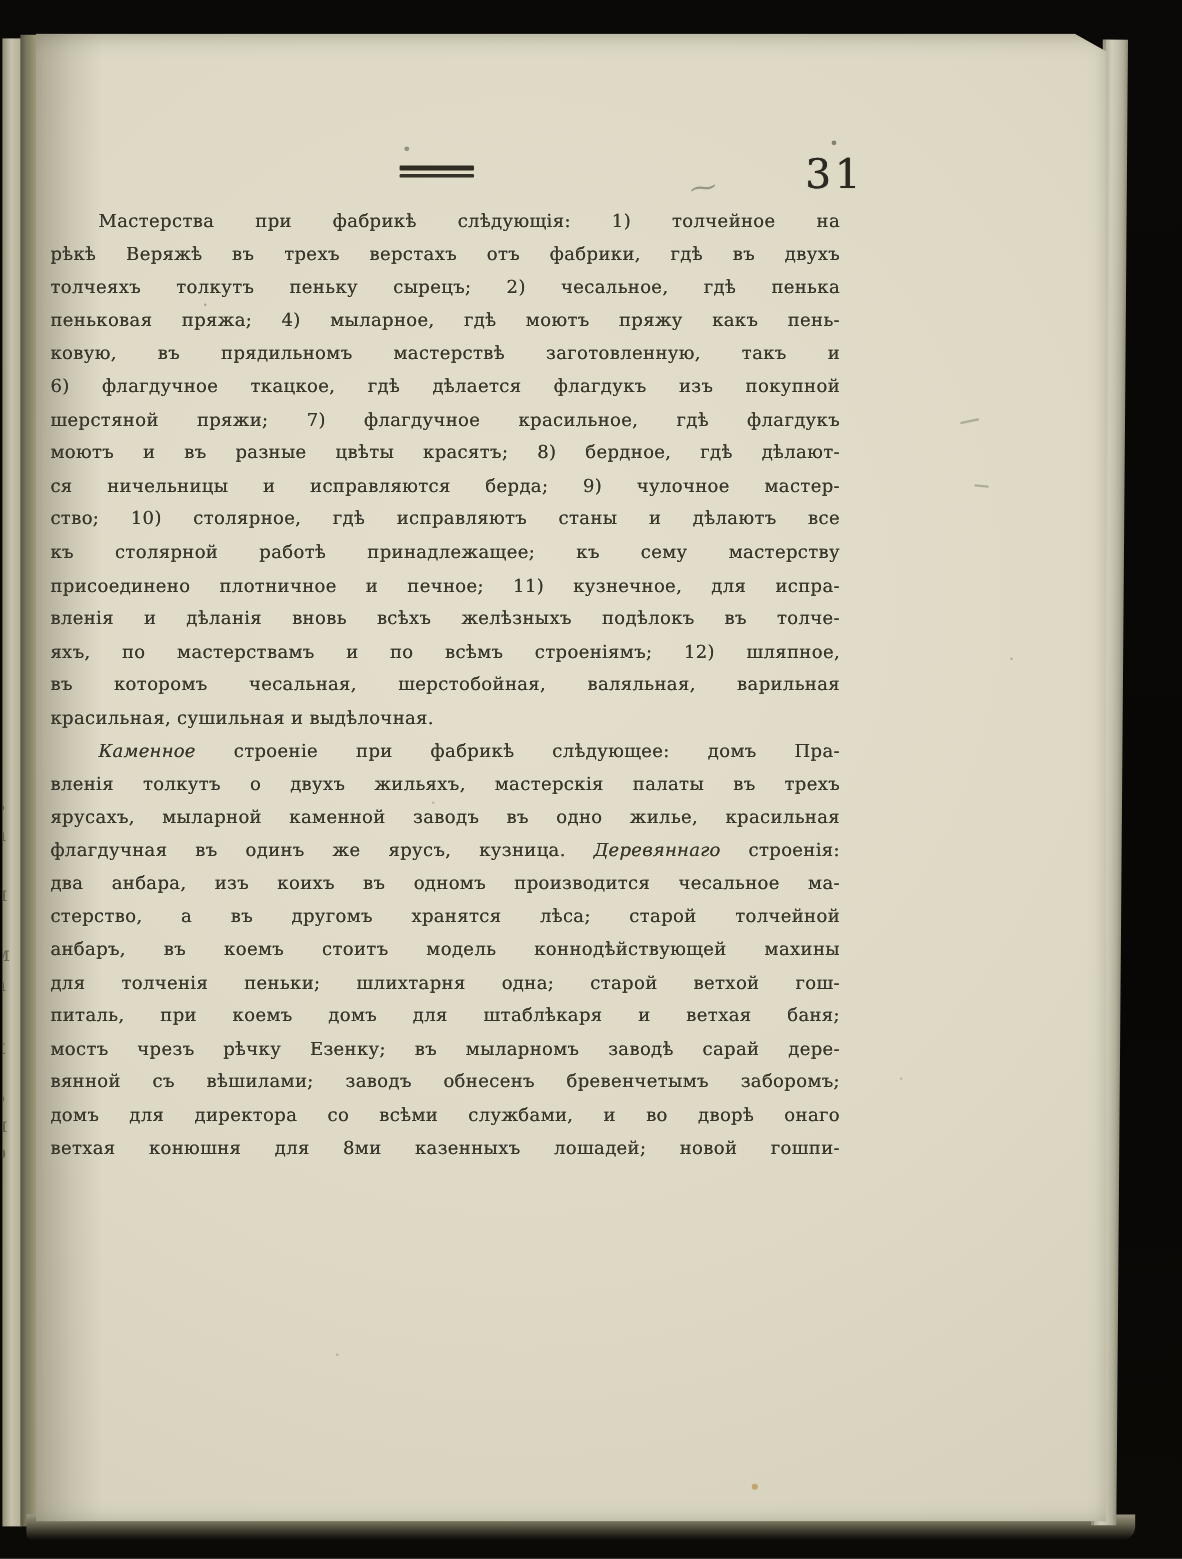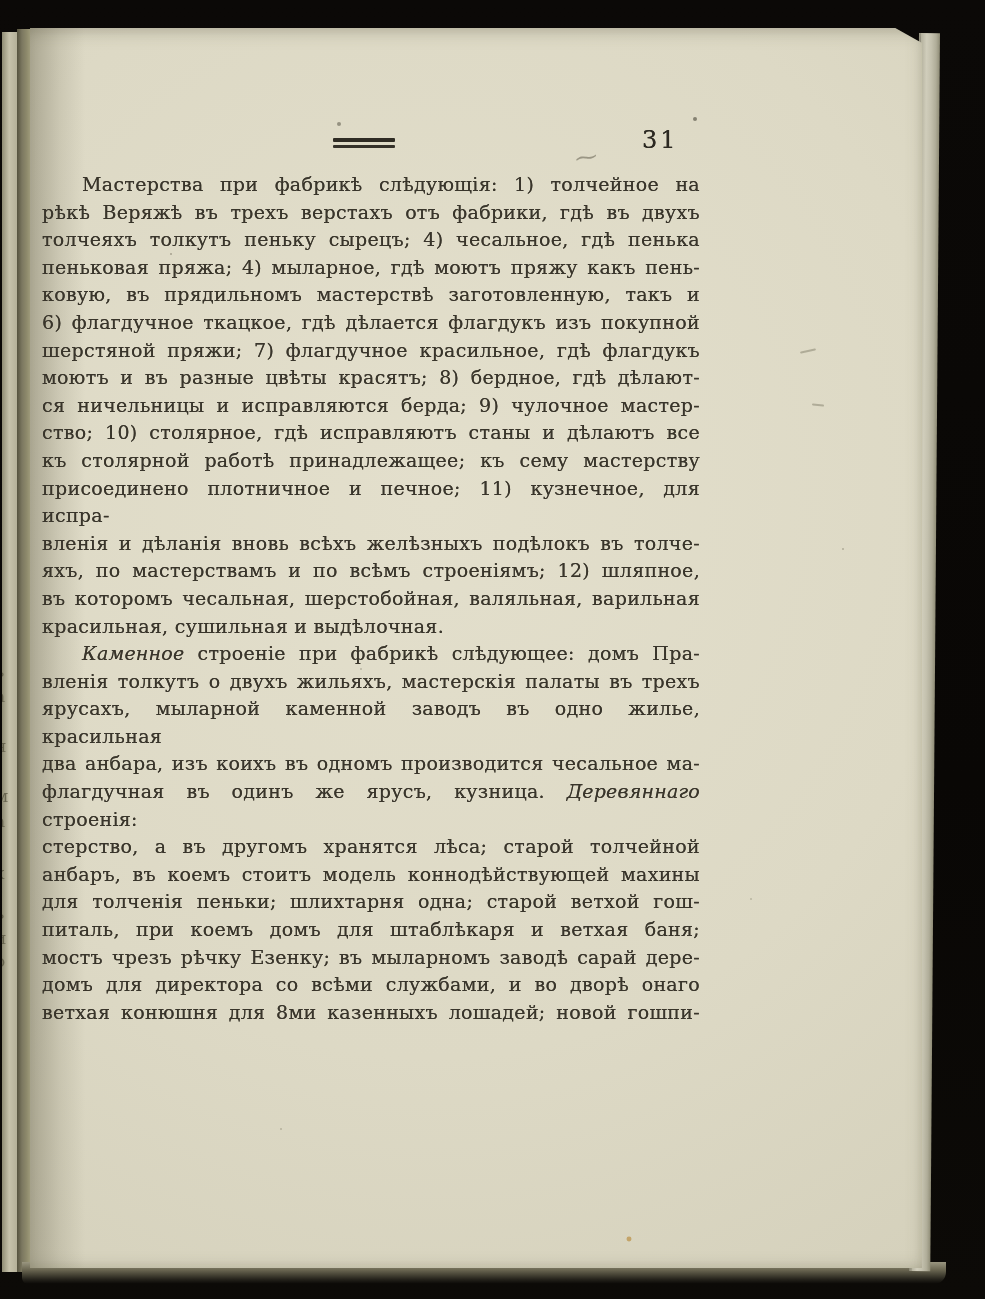"31" .page-number { font-size: 24px -> 34px; left: 612px -> 641px }
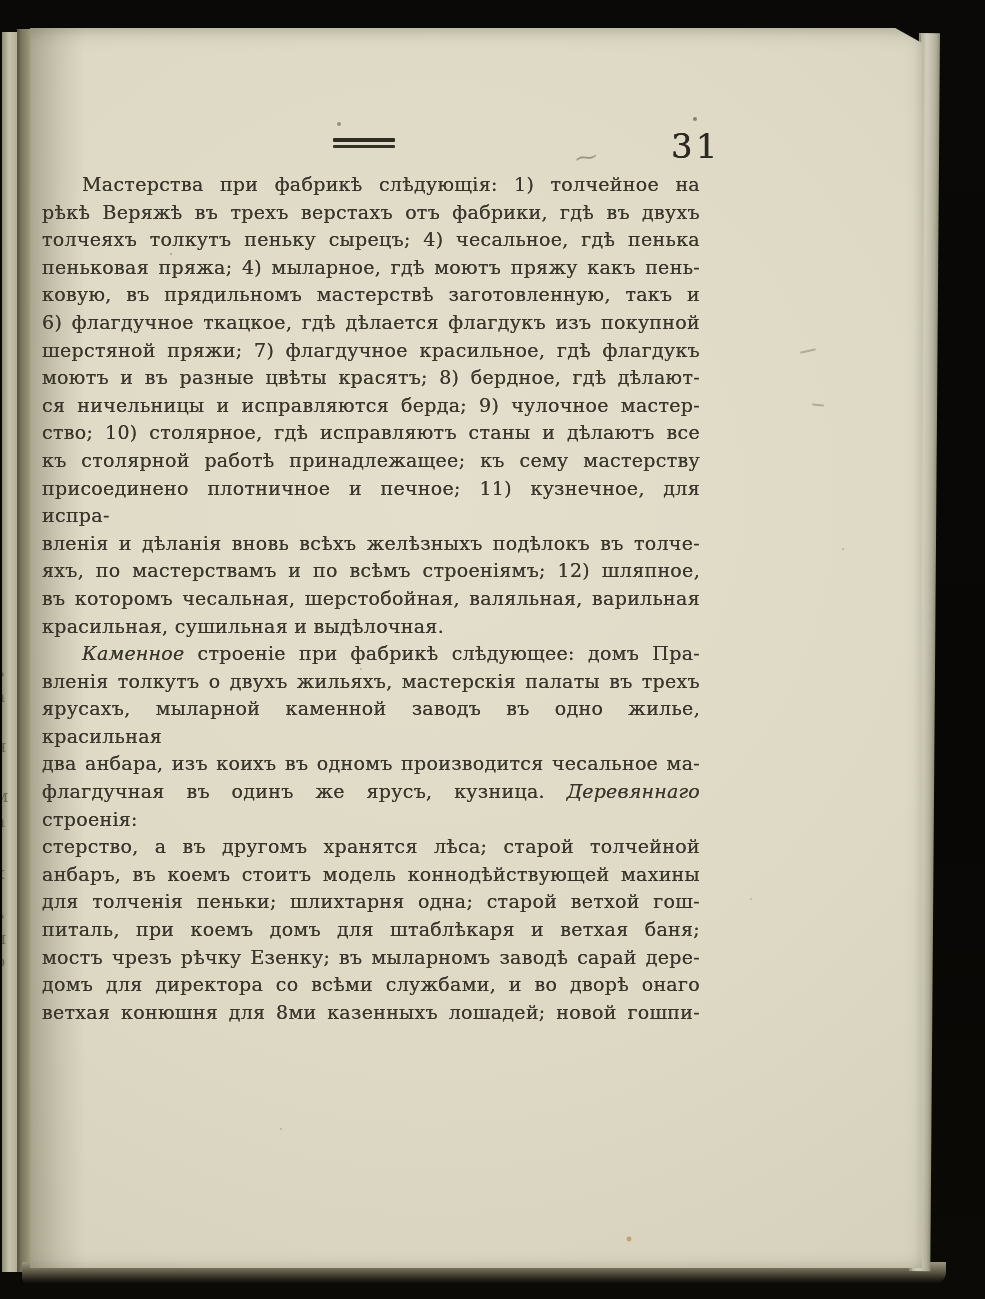"Мастерства при фабрикѣ слѣдующія: 1)" .text-block { font-size: 19px -> 15px }
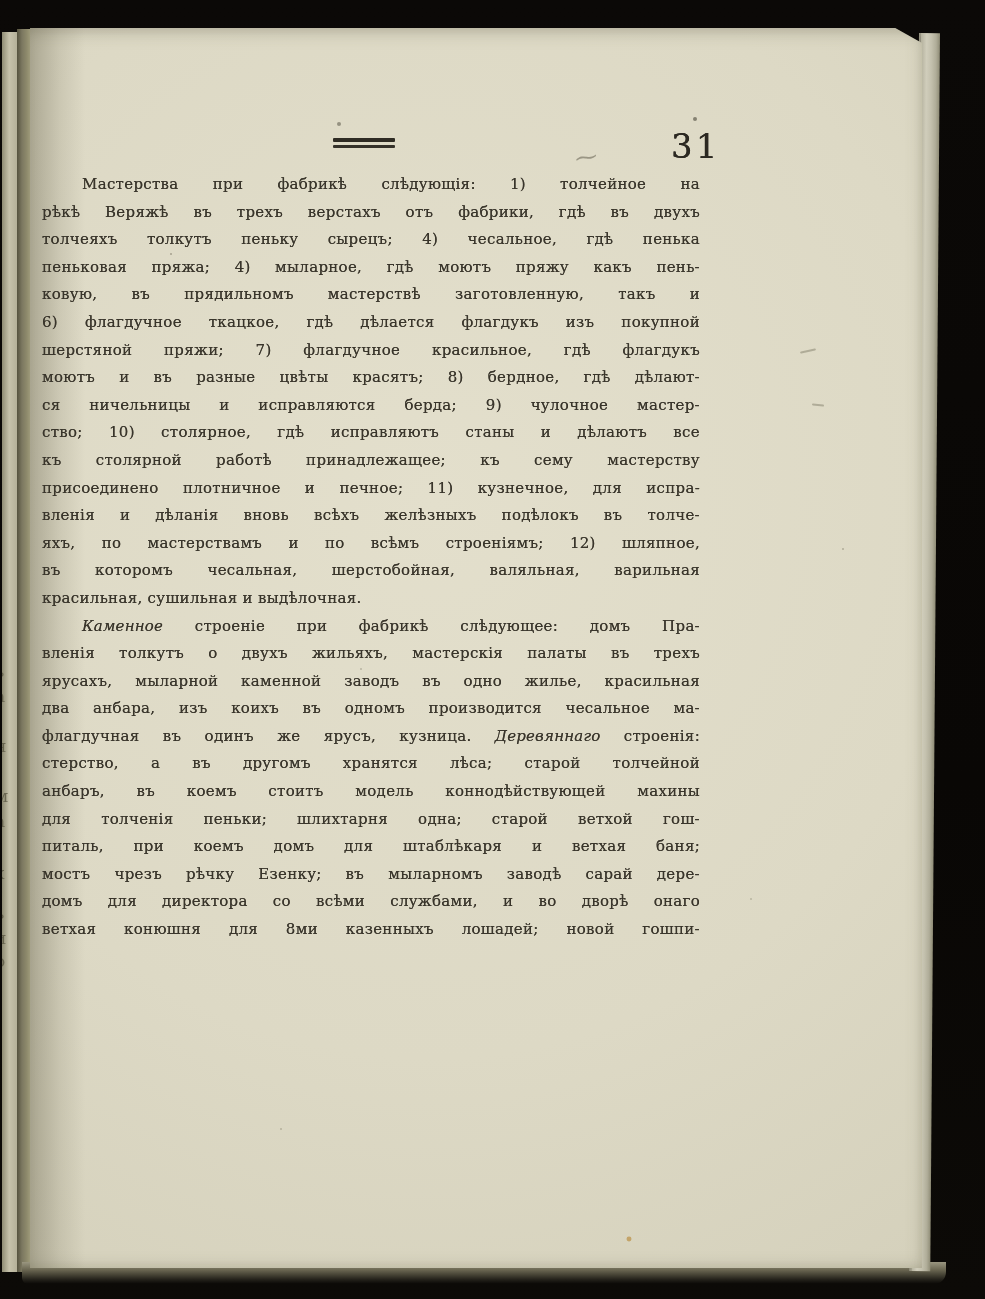"толчеяхъ толкутъ пеньку сырецъ; 4)" span { text: 4 -> 2 }
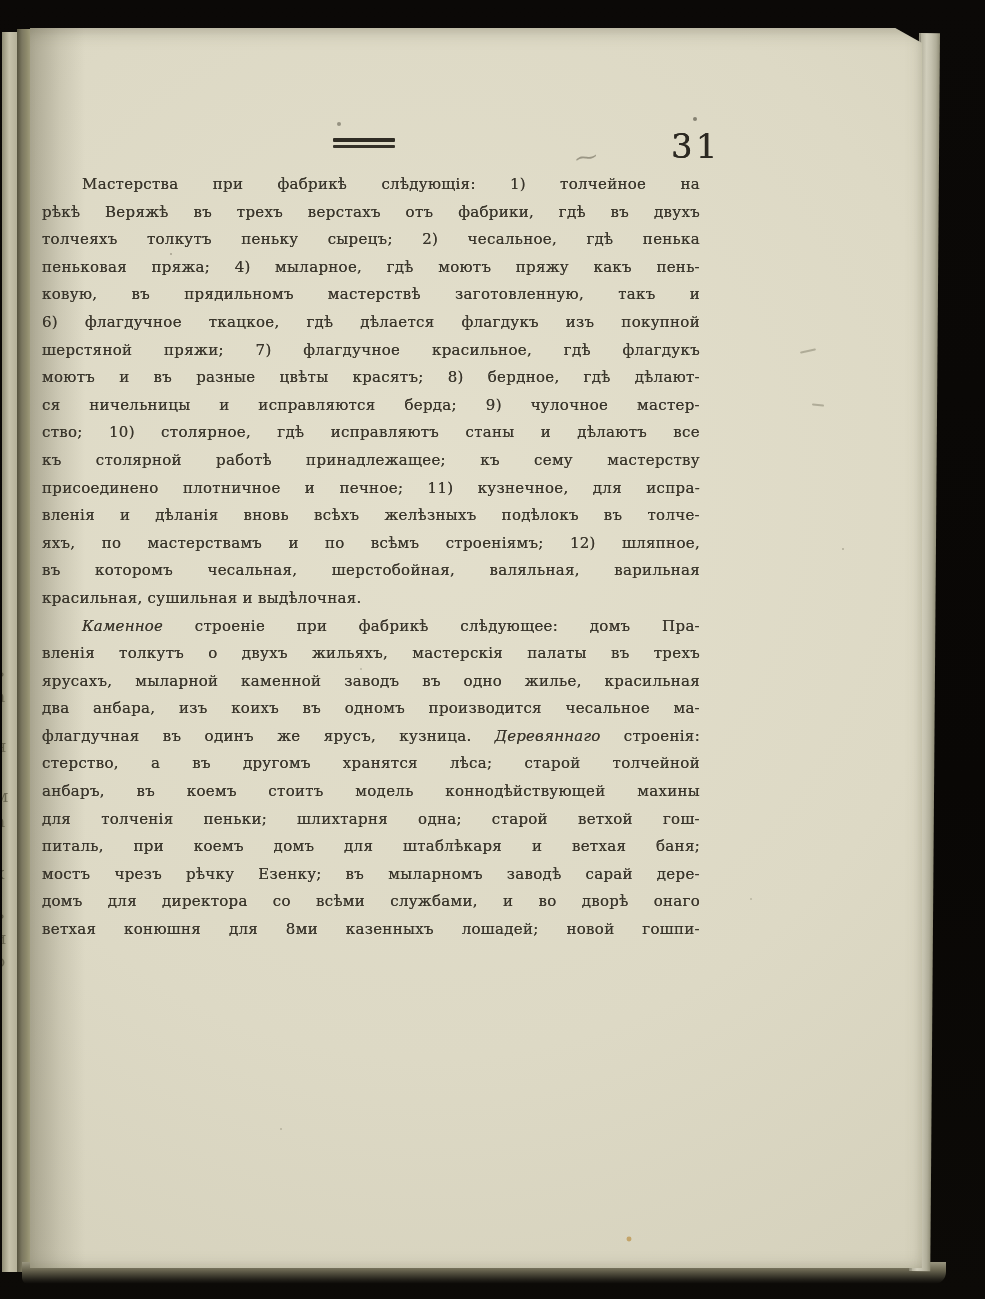"два анбара, изъ коихъ въ" div.line { order: before "флагдучная въ одинъ же ярусъ," -> after "флагдучная въ одинъ же ярусъ," }
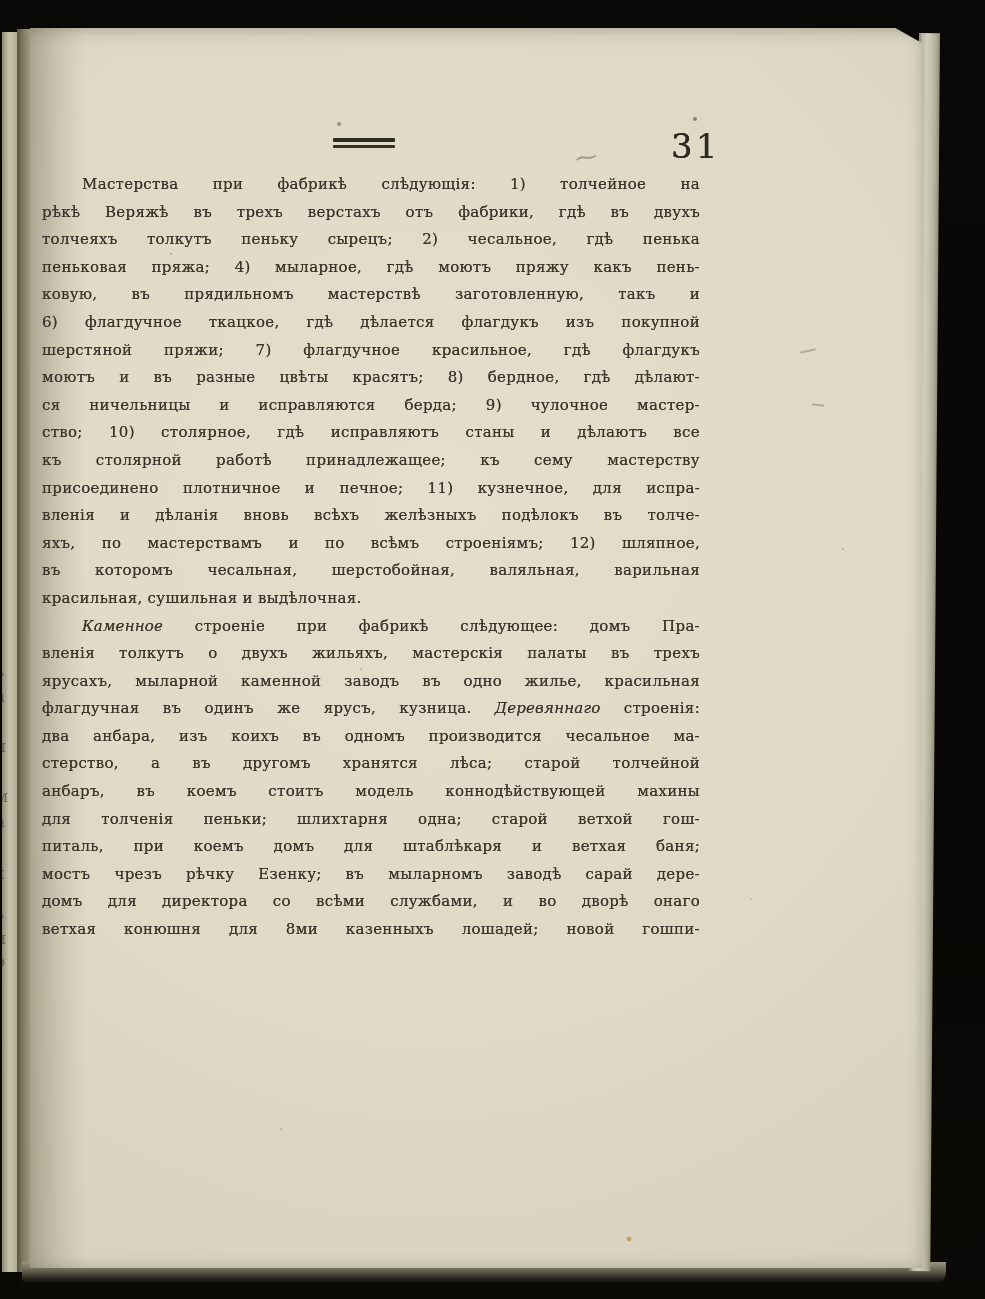"вянной съ вѣшилами; заводъ обнесенъ" div.line { html: none -> <div><span>вянной съ вѣшилами; заводъ обнесенъ бревенчетымъ заборомъ;</span></div> }
